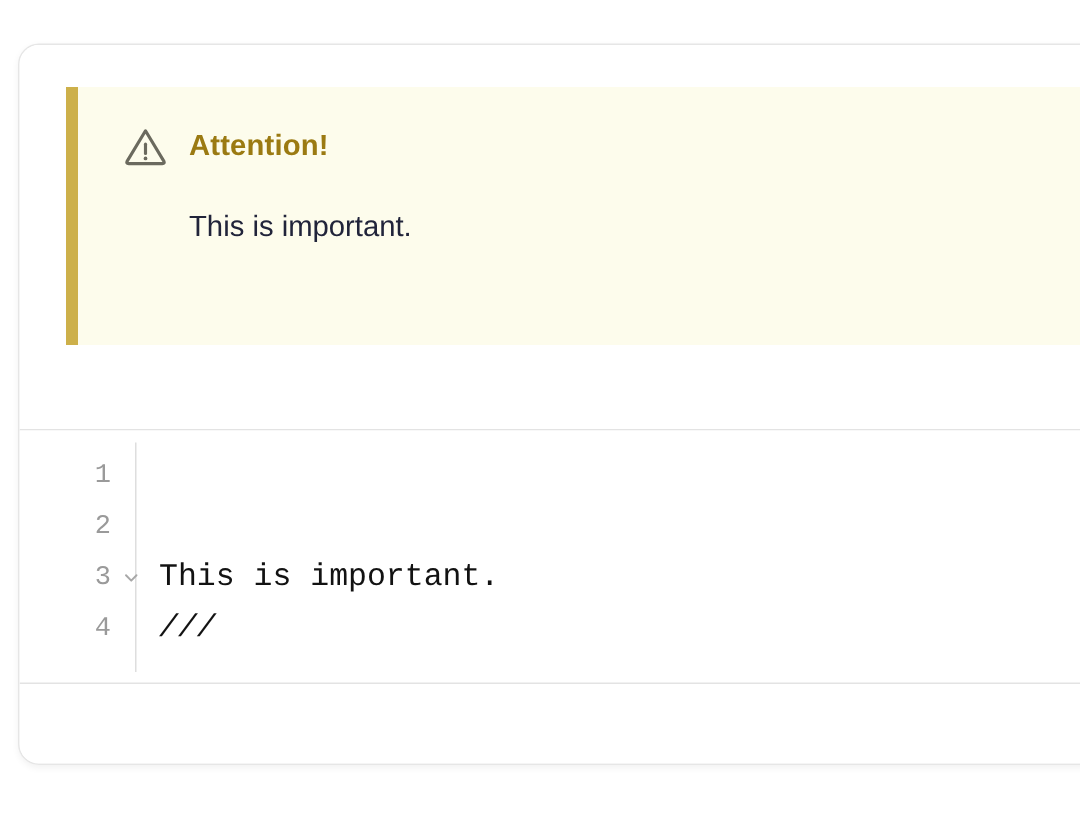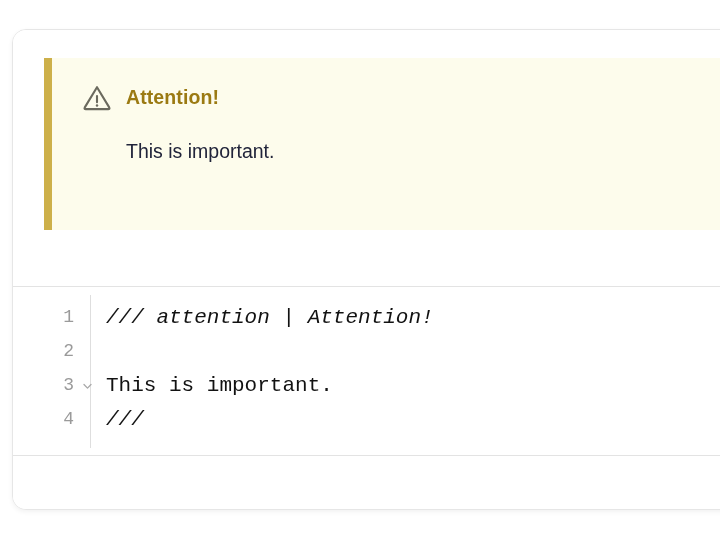"/// attention | Attention!" div.code-text { html: <div>/// attention | Attention!</div> -> none }
